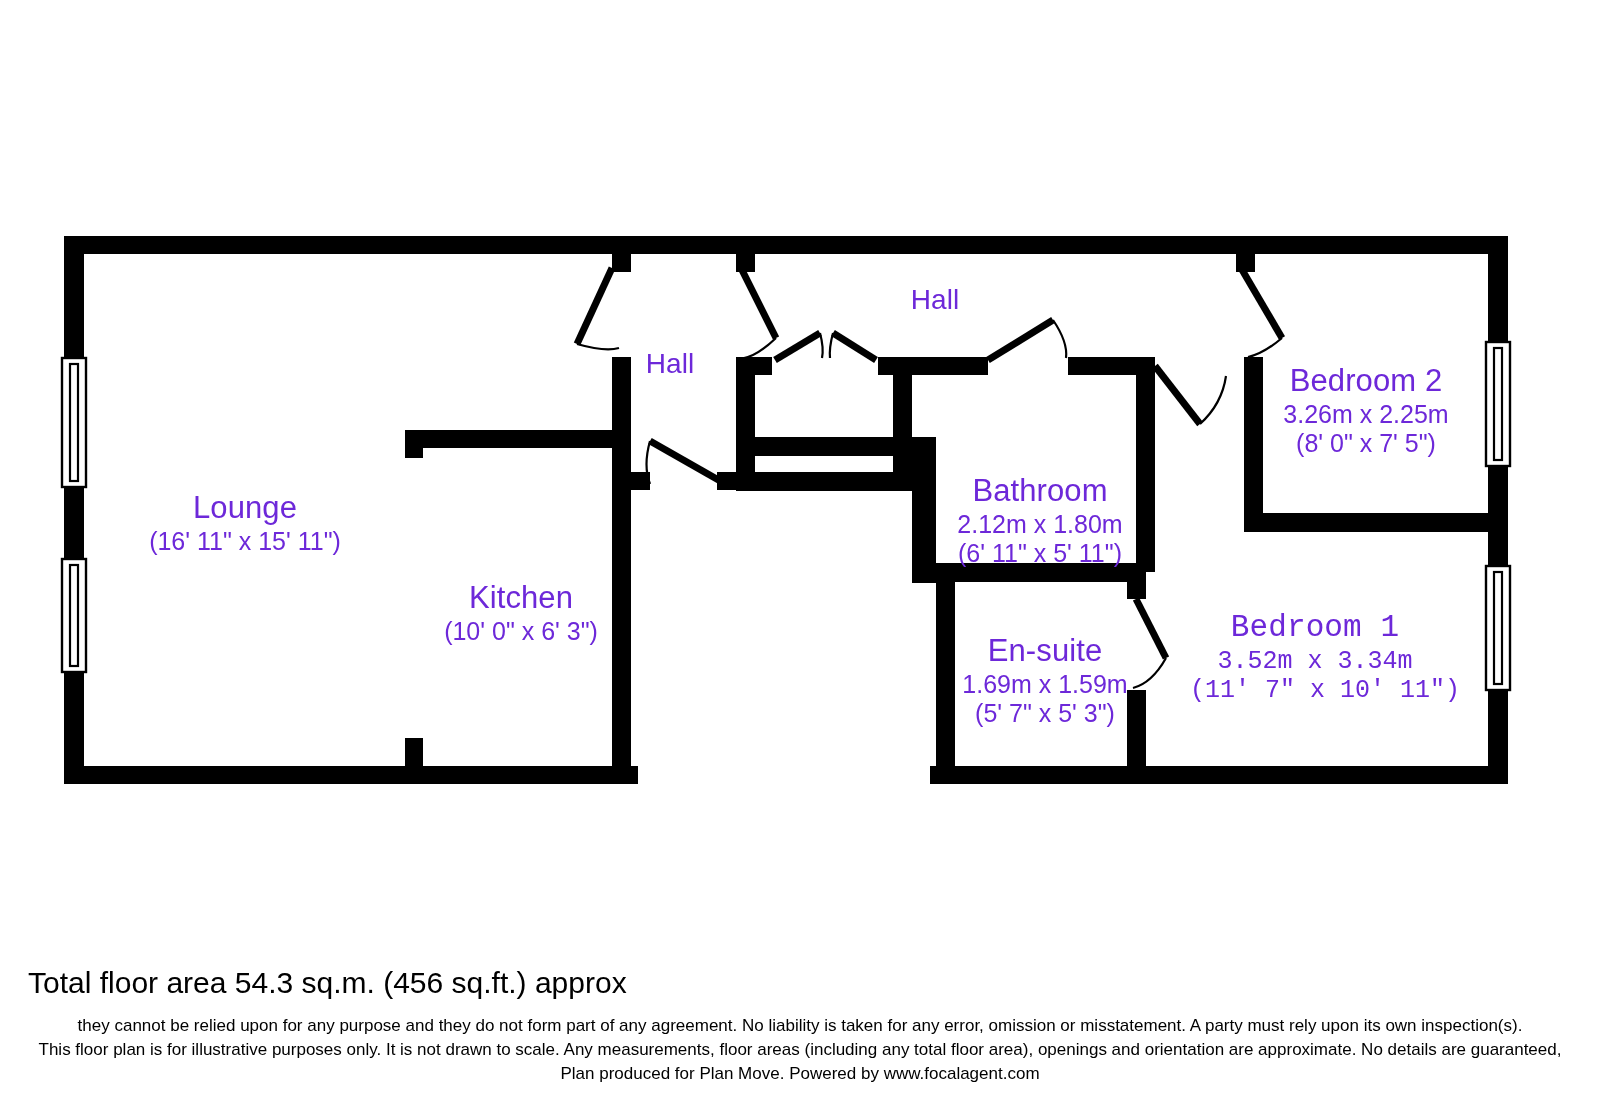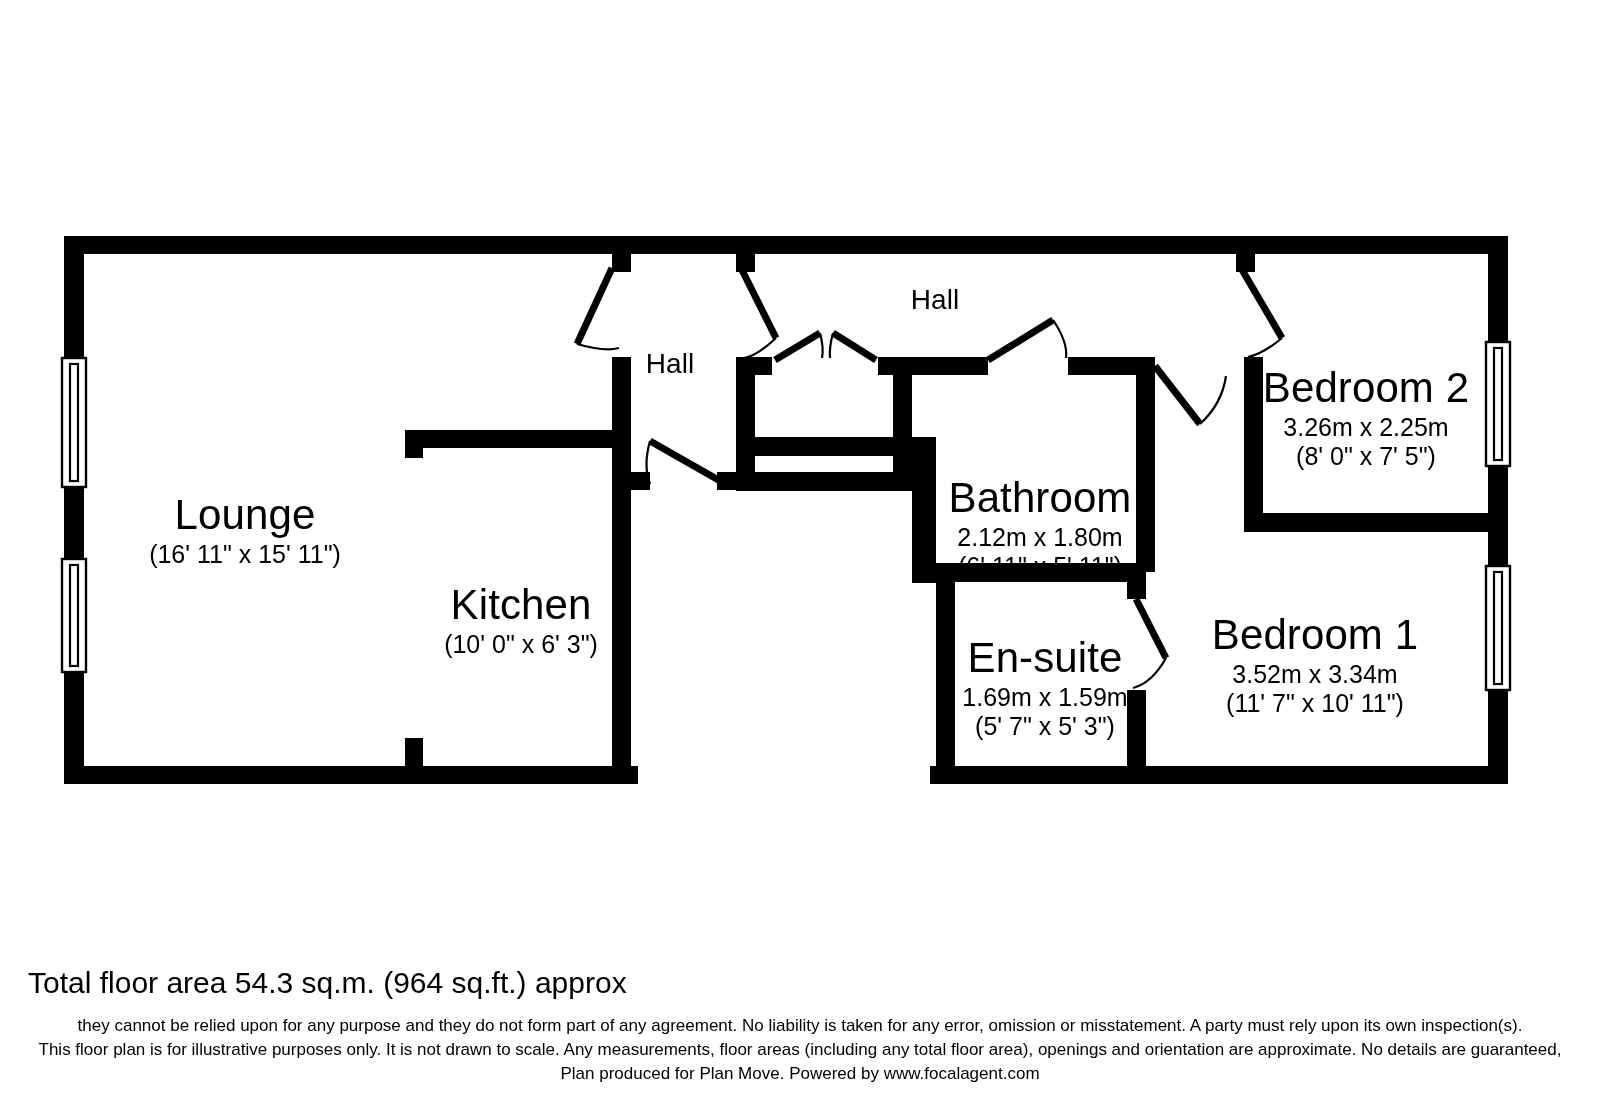"Hall" .room-label { color: #000000 -> #6d28d9 }
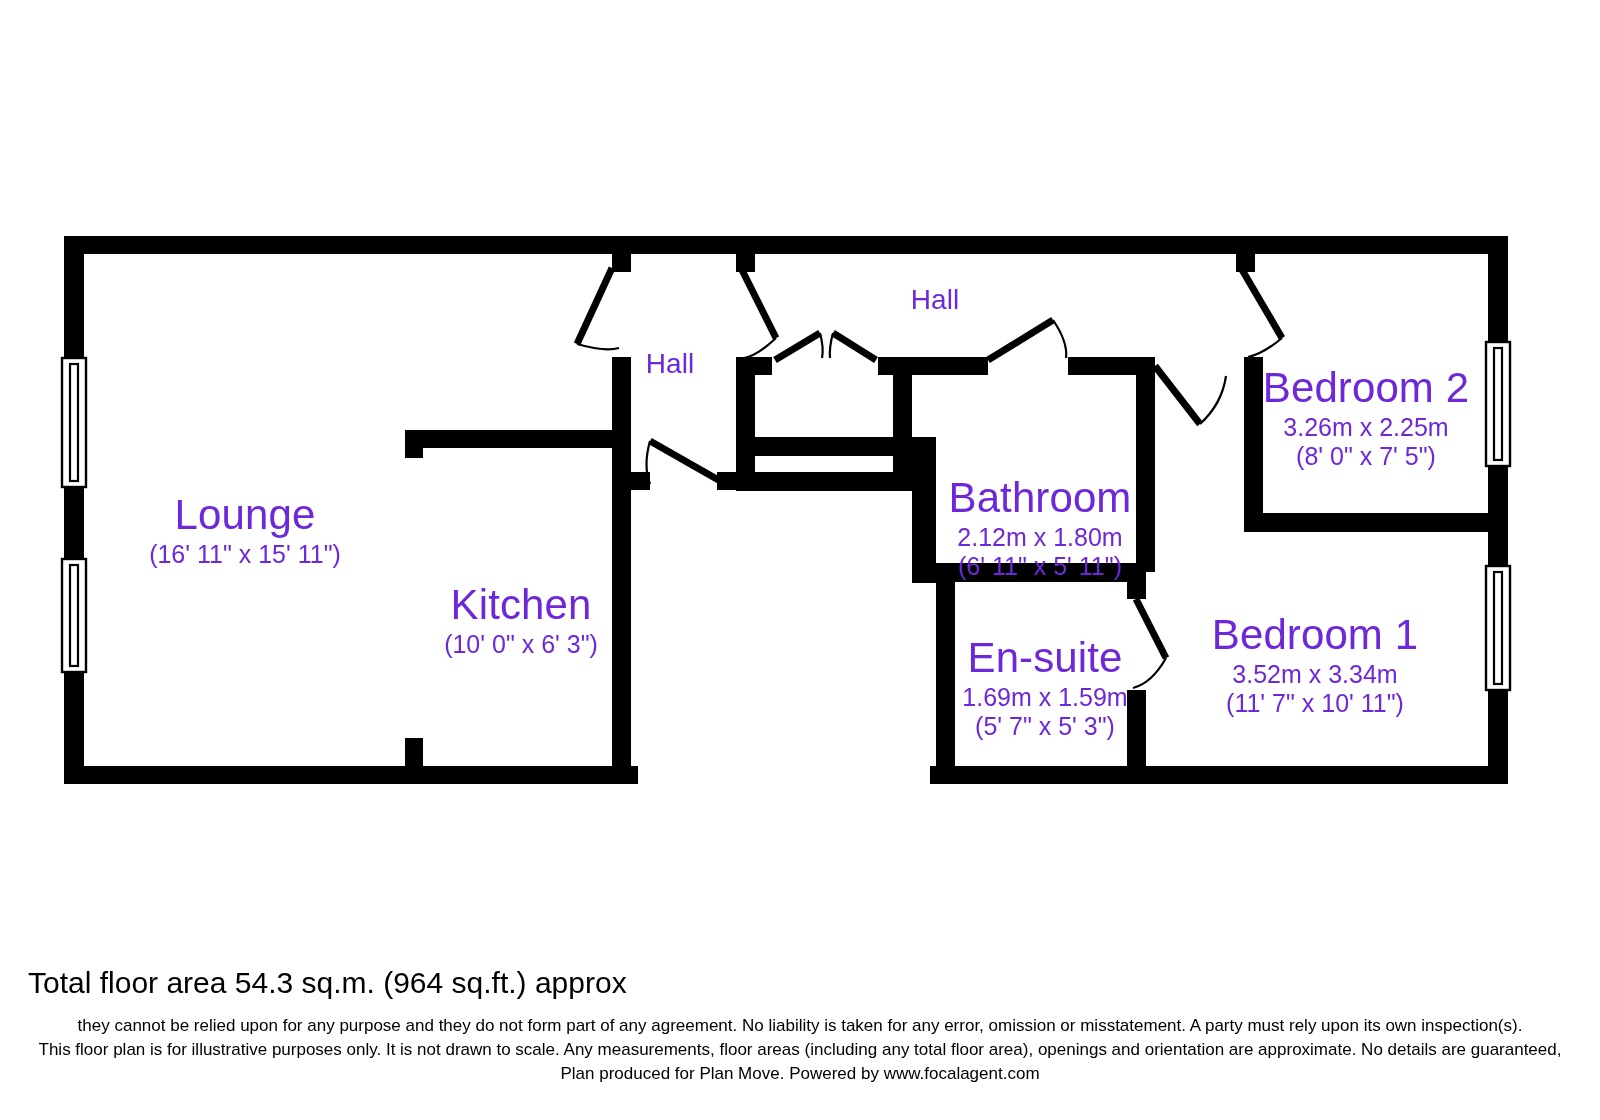"Bedroom 2" .room-name { font-size: 42px -> 31px }
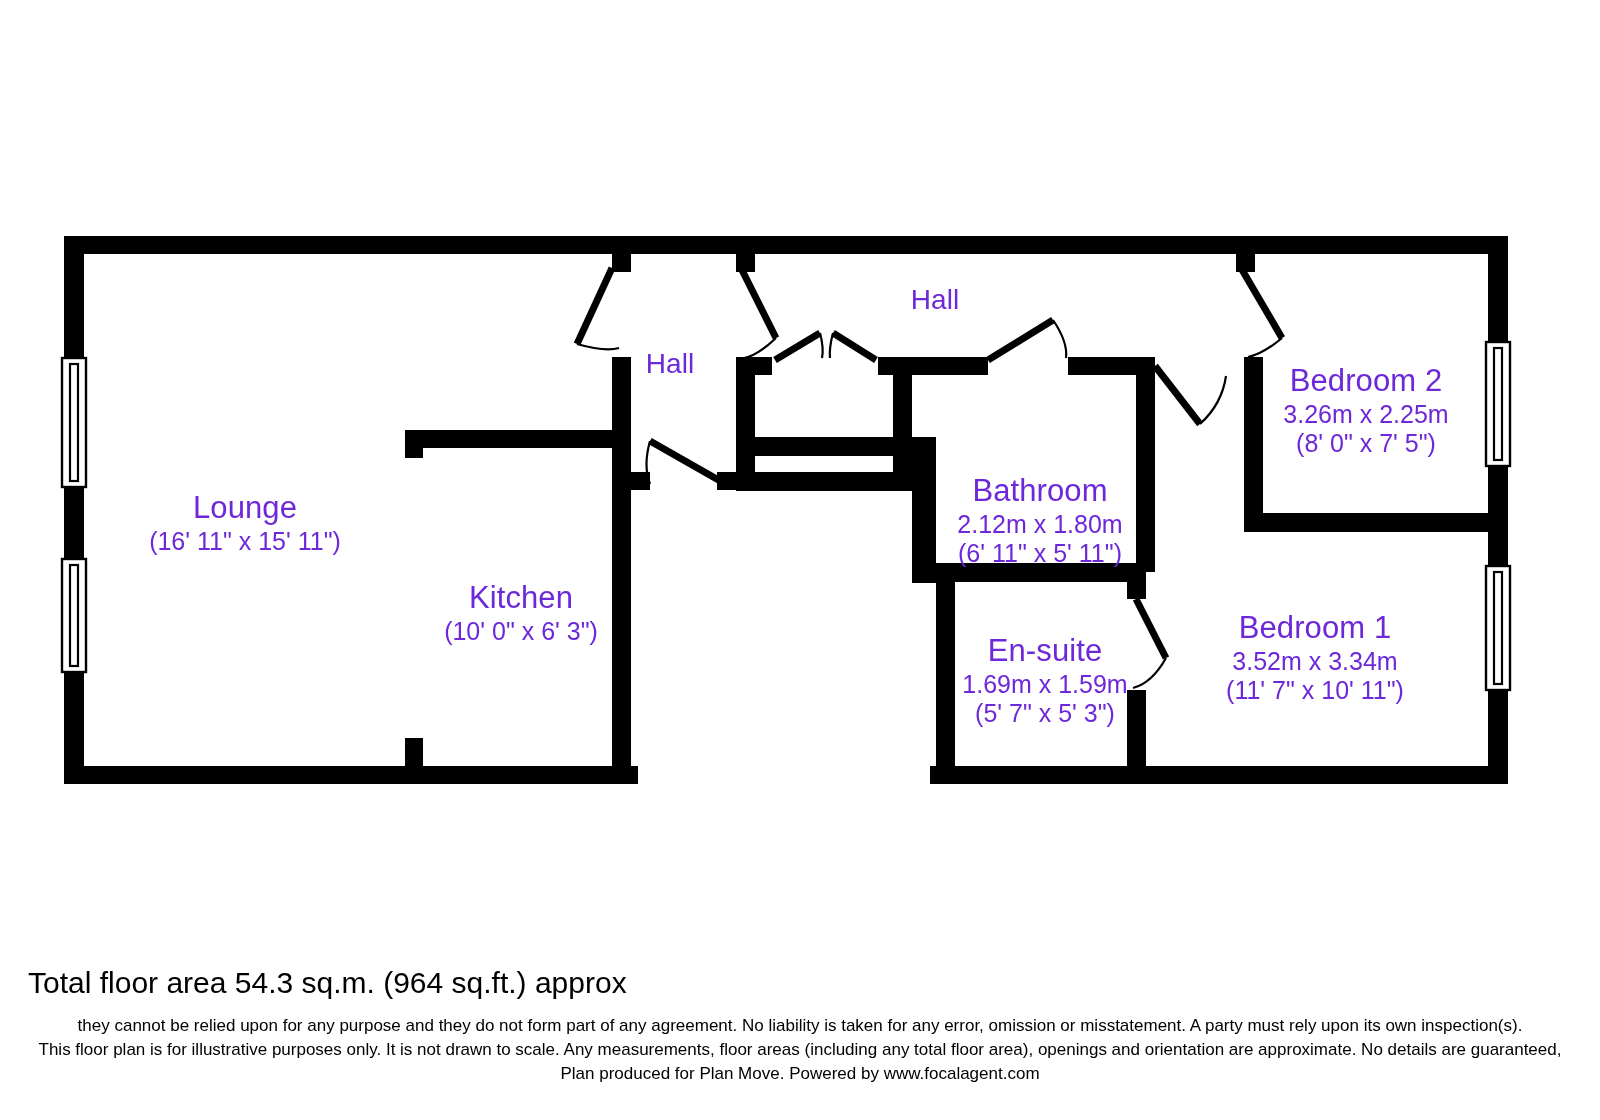"Bedroom 1" div.room-label { font-family: none -> Liberation Mono, monospace }
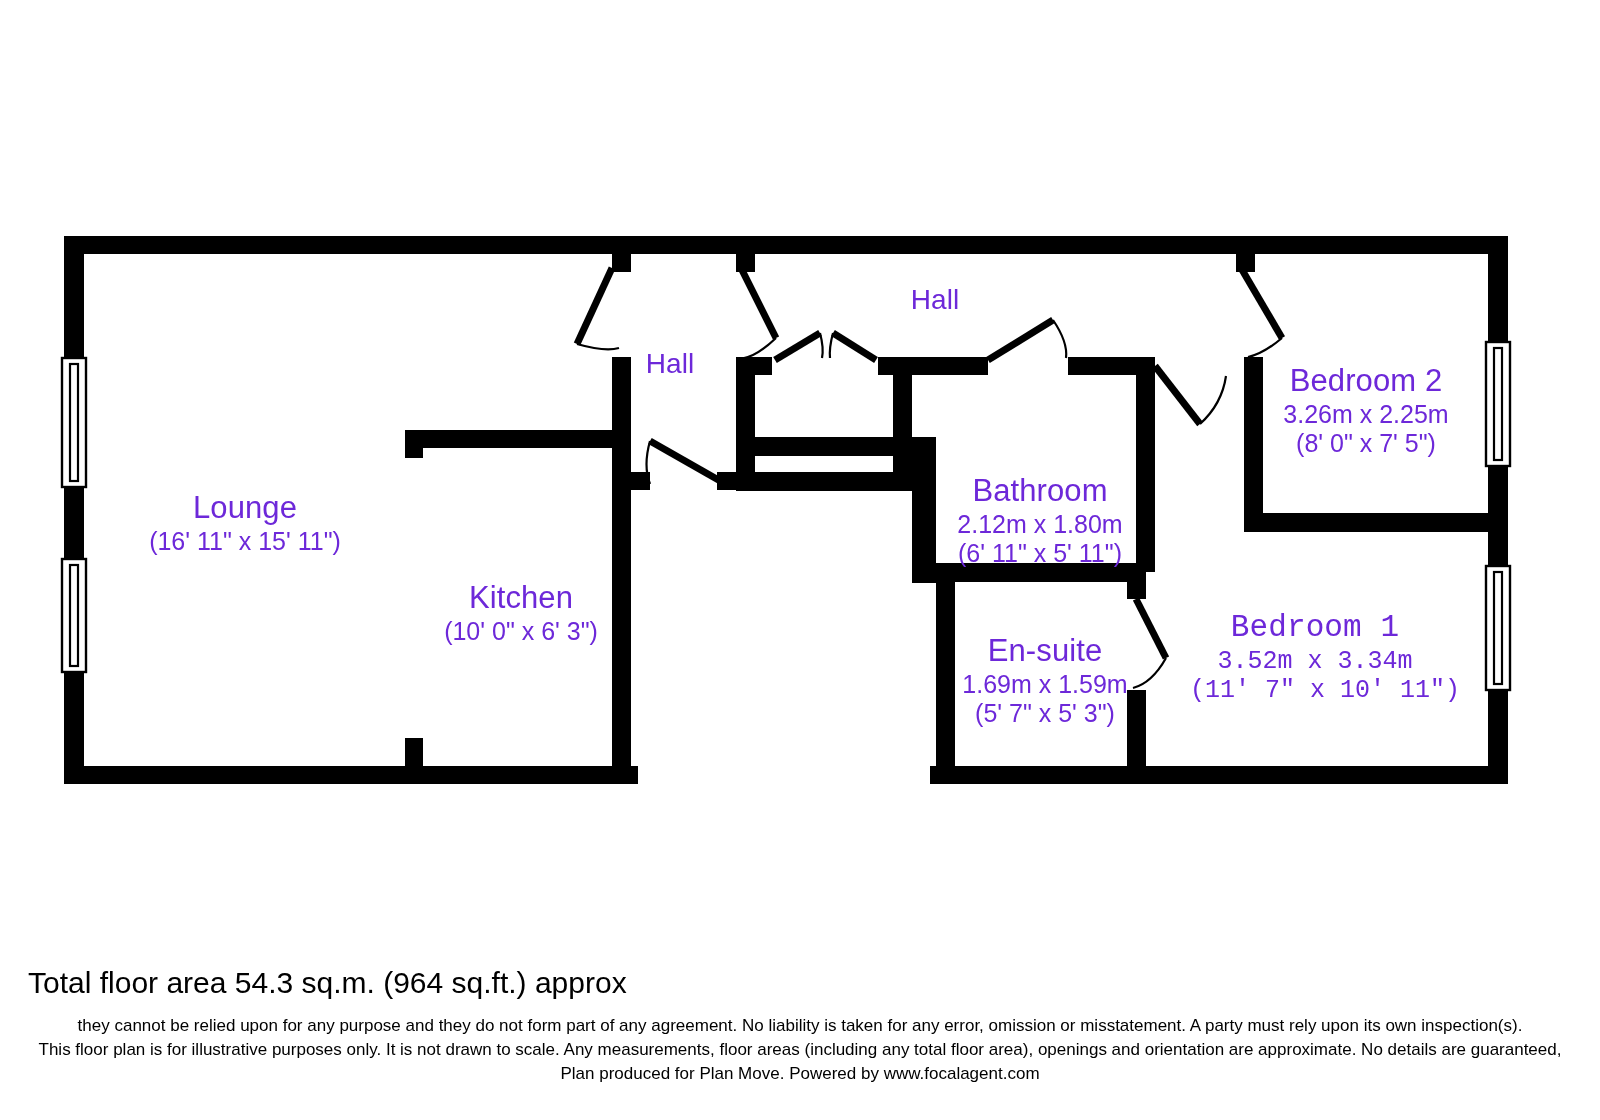"Total floor area 54.3 sq.m." div.total-area { text: 964 -> 456 }
